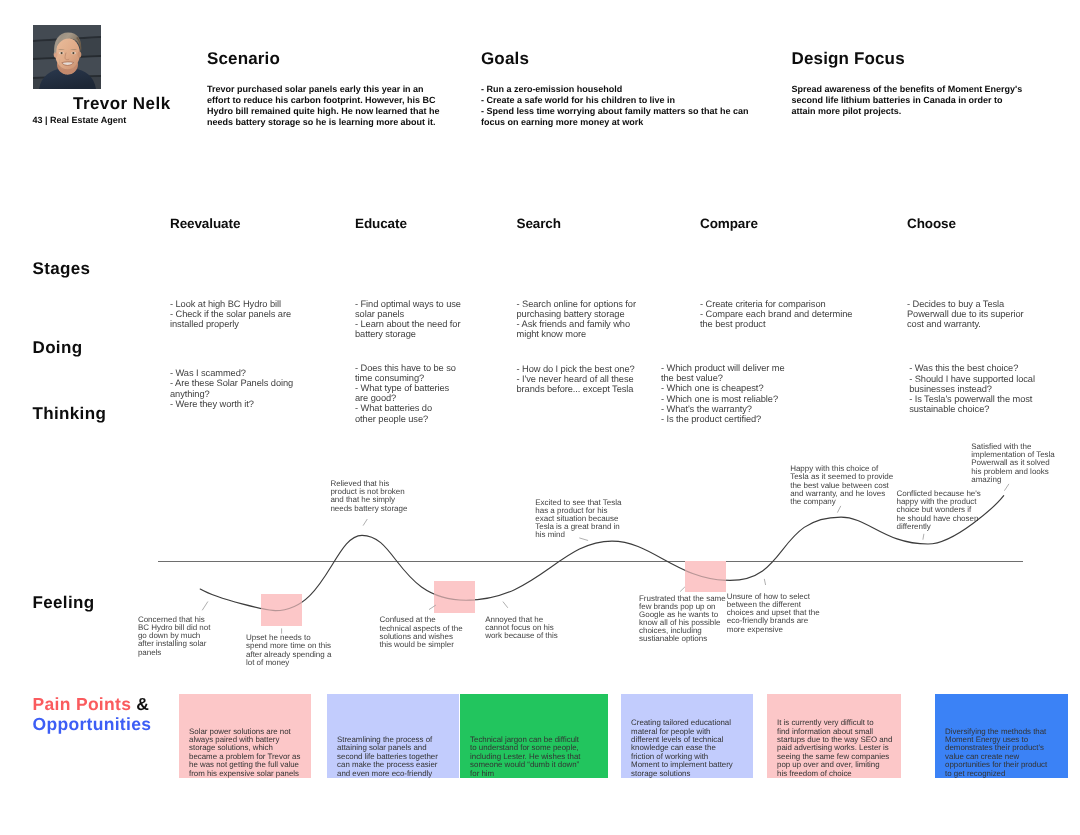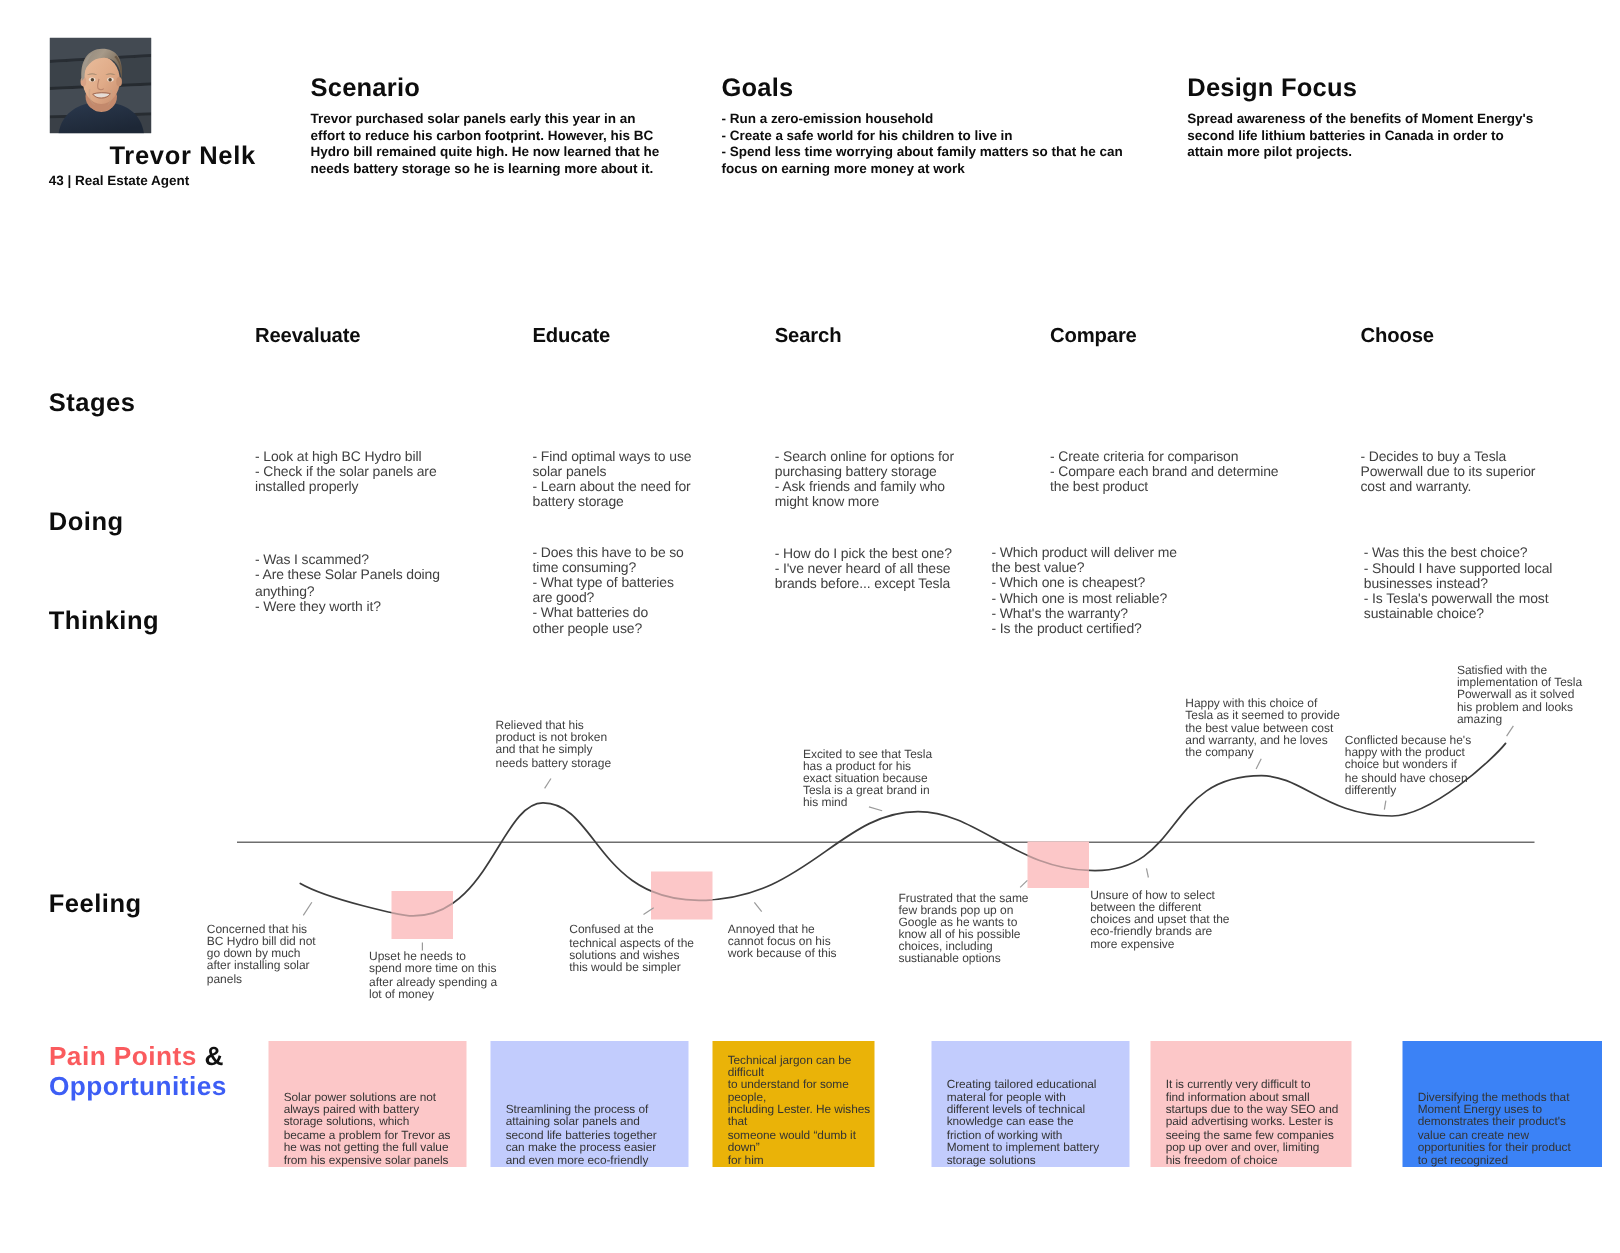"Trevor purchased solar panels early" .intro-body { margin-top: 7px -> 17px }
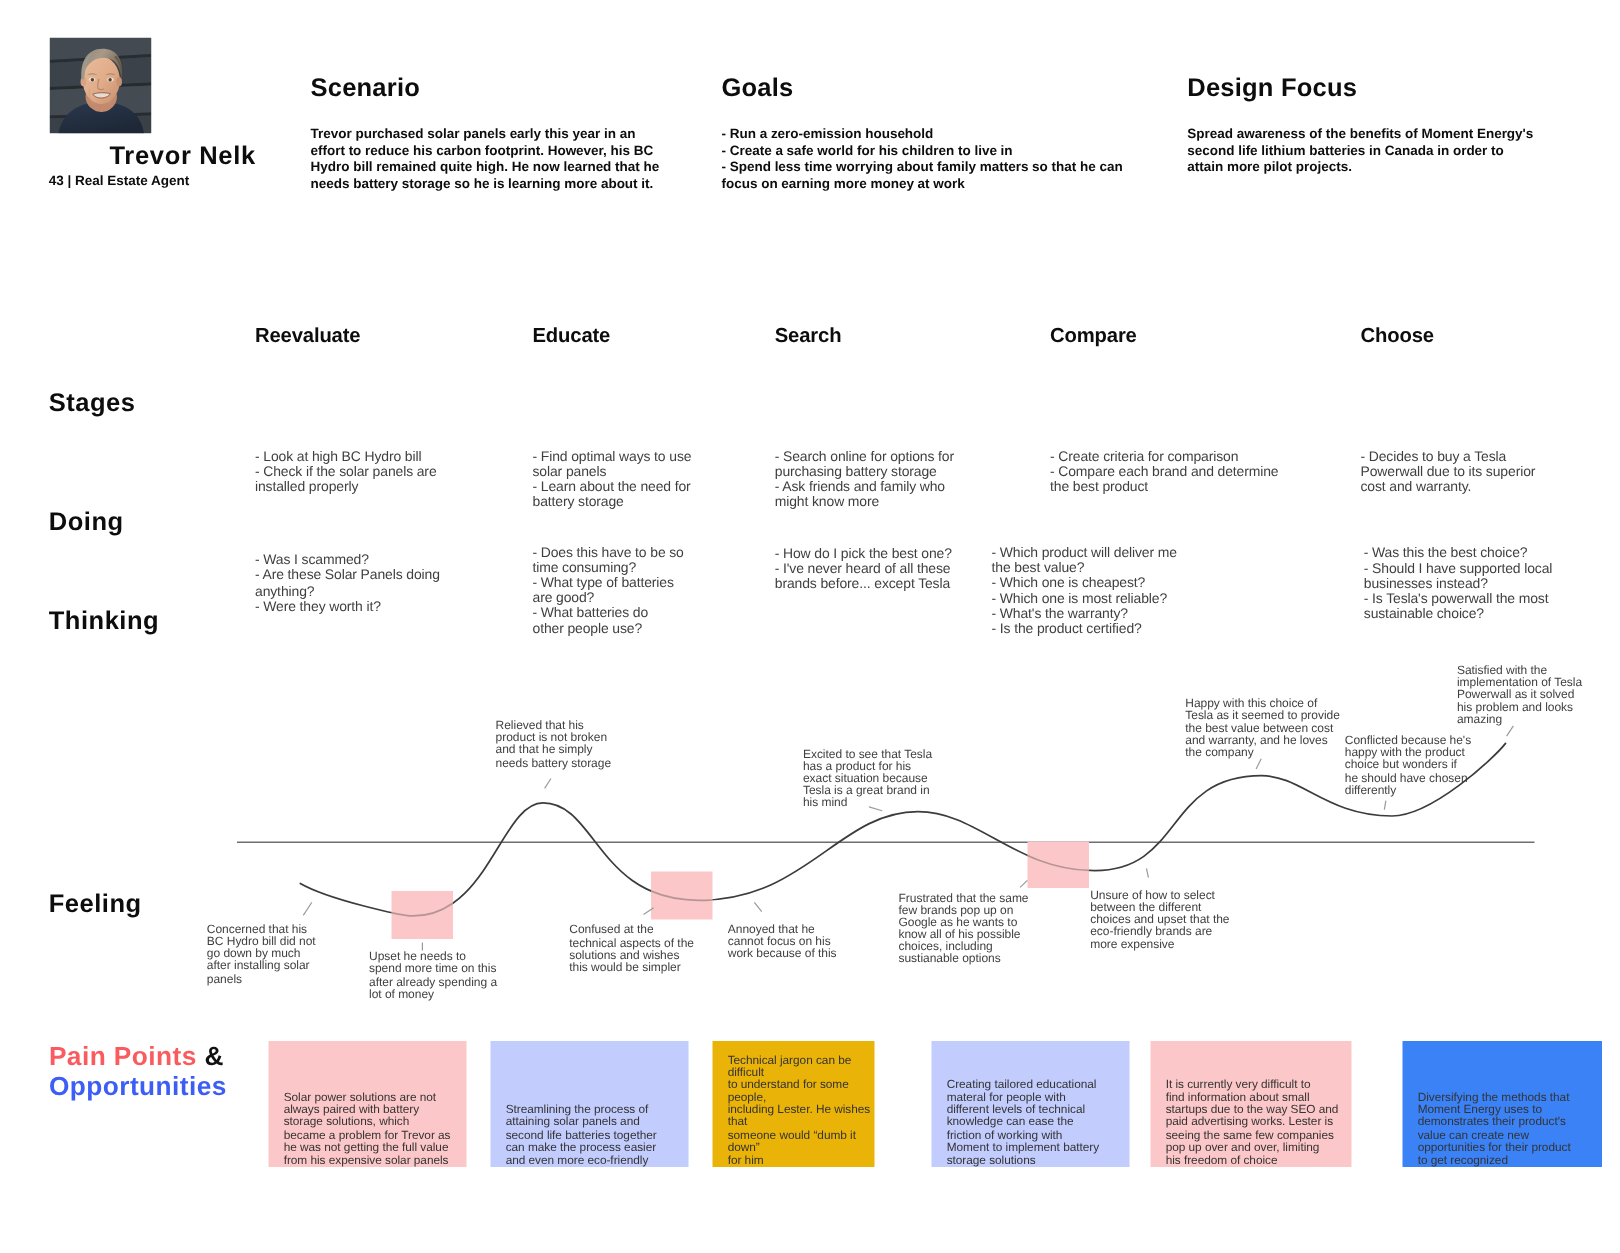"Frustrated that the same" div.note { left: 599px -> 639px }
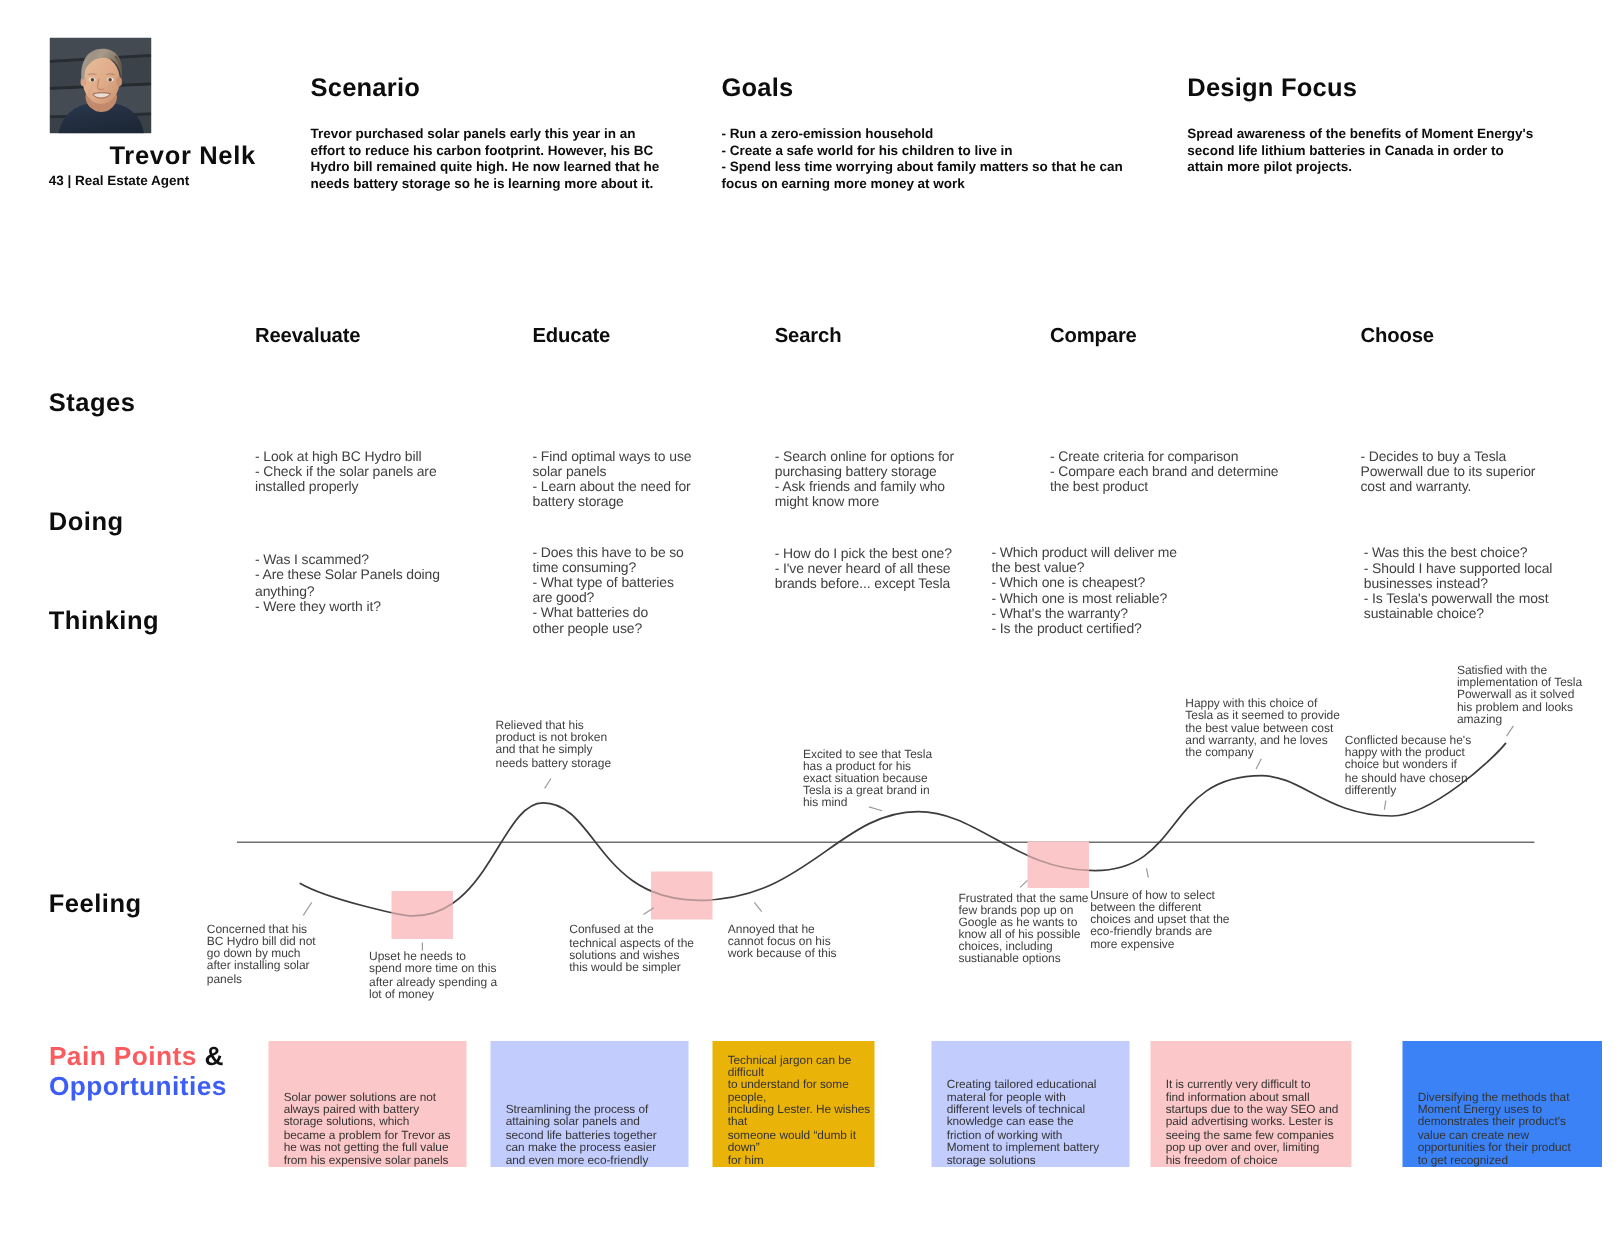"Technical jargon can be difficult" div.card { background: #eab308 -> #22c55e; left: 475px -> 460px; width: 108px -> 148px }
